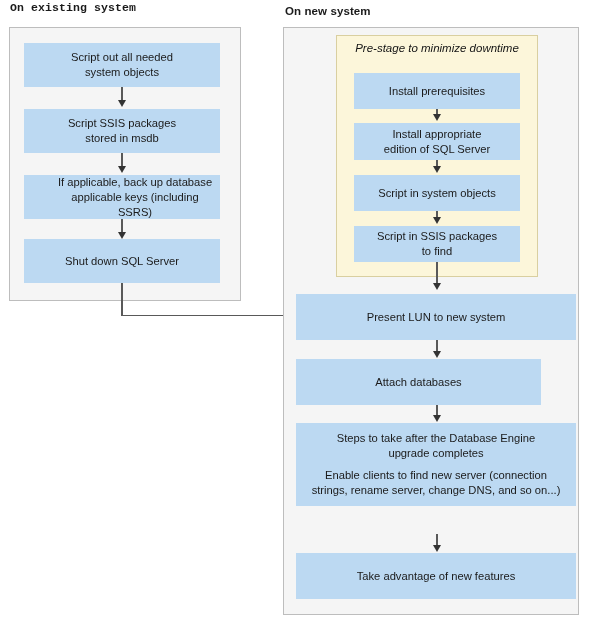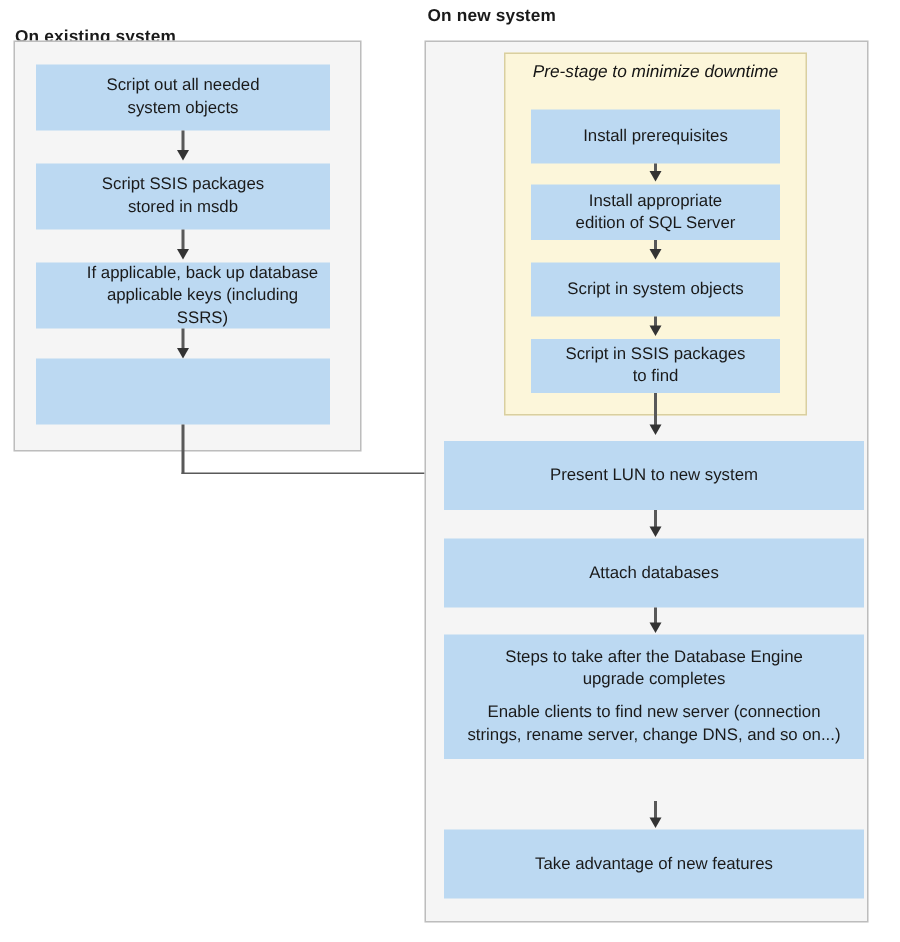"On existing system" div.panel-title { font-family: none -> Liberation Mono, monospace; top: 19px -> 1px }
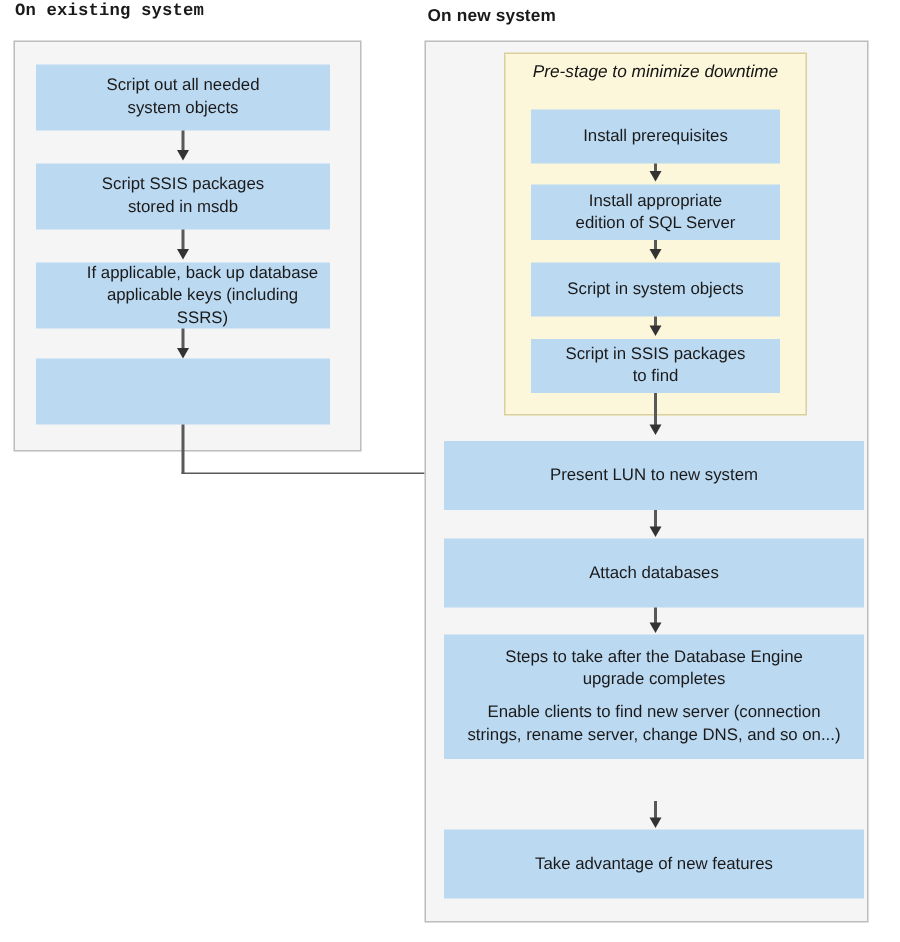"Shut down SQL Server" span { html: none -> <span>Shut down SQL Server</span> }
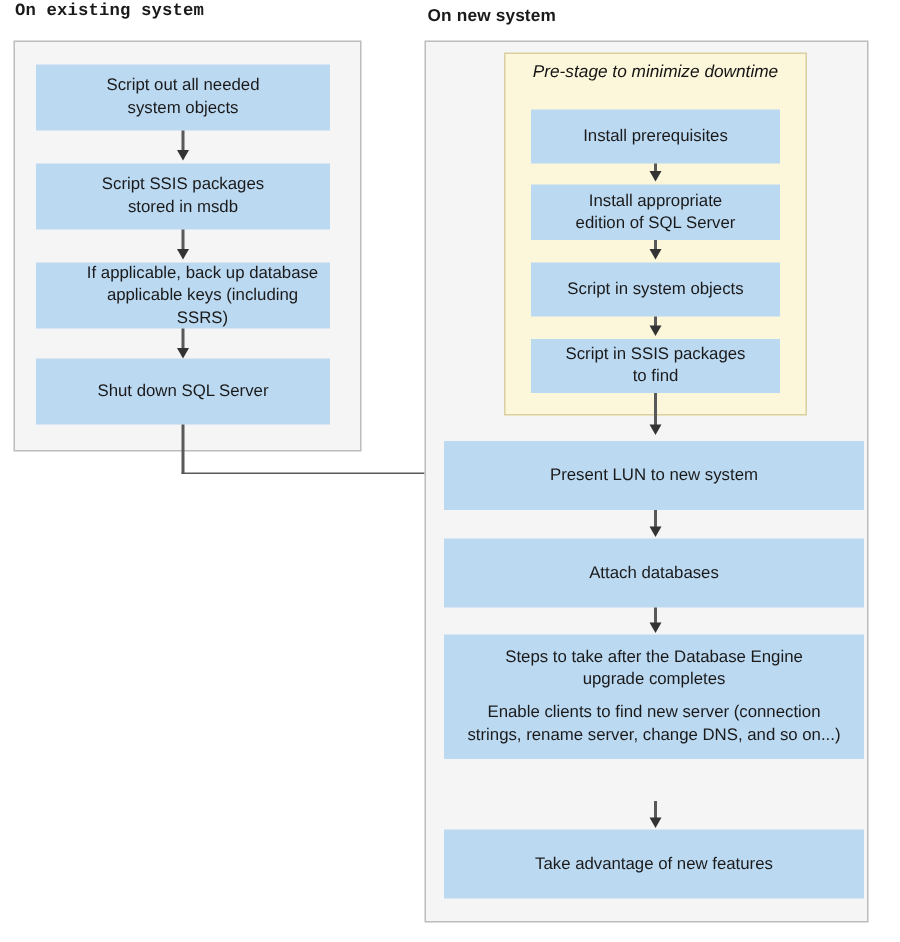"Attach databases" div.node { width: 280px -> 245px }
